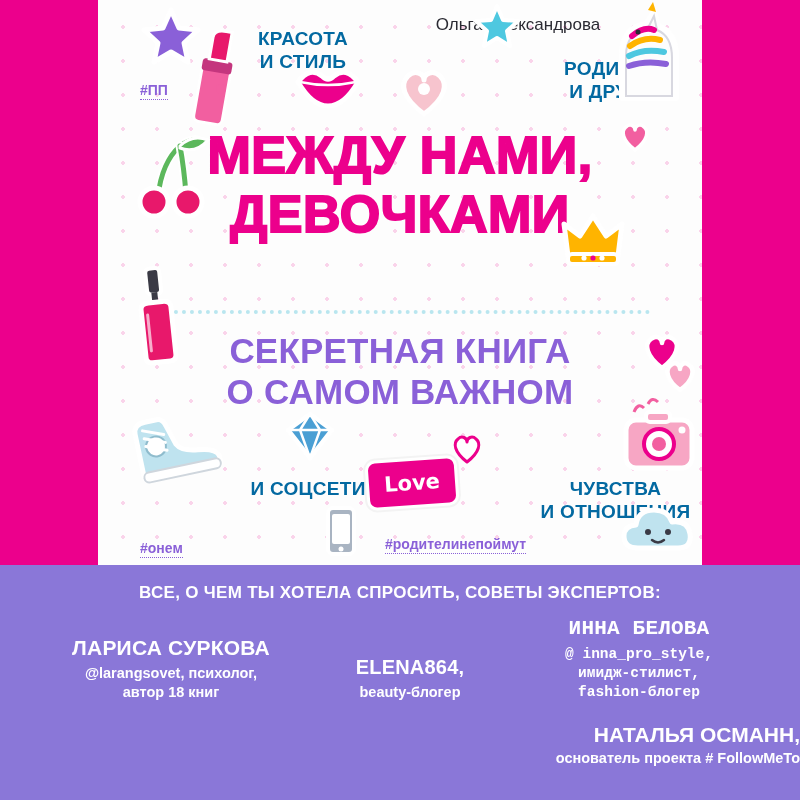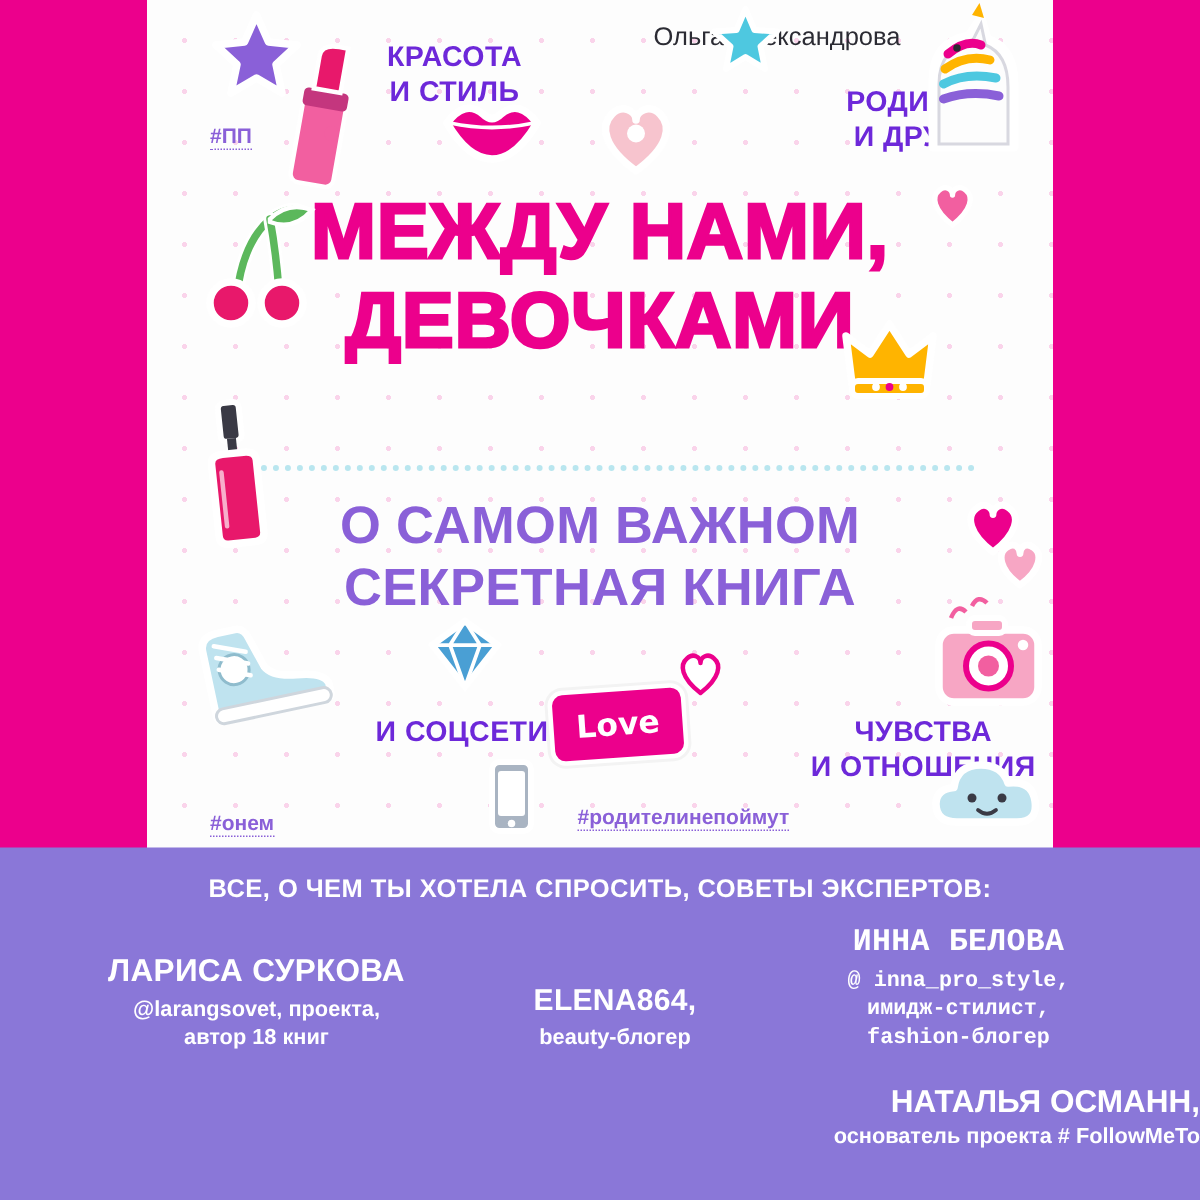"КРАСОТА" .cat { color: #6d28d9 -> #0369a1 }
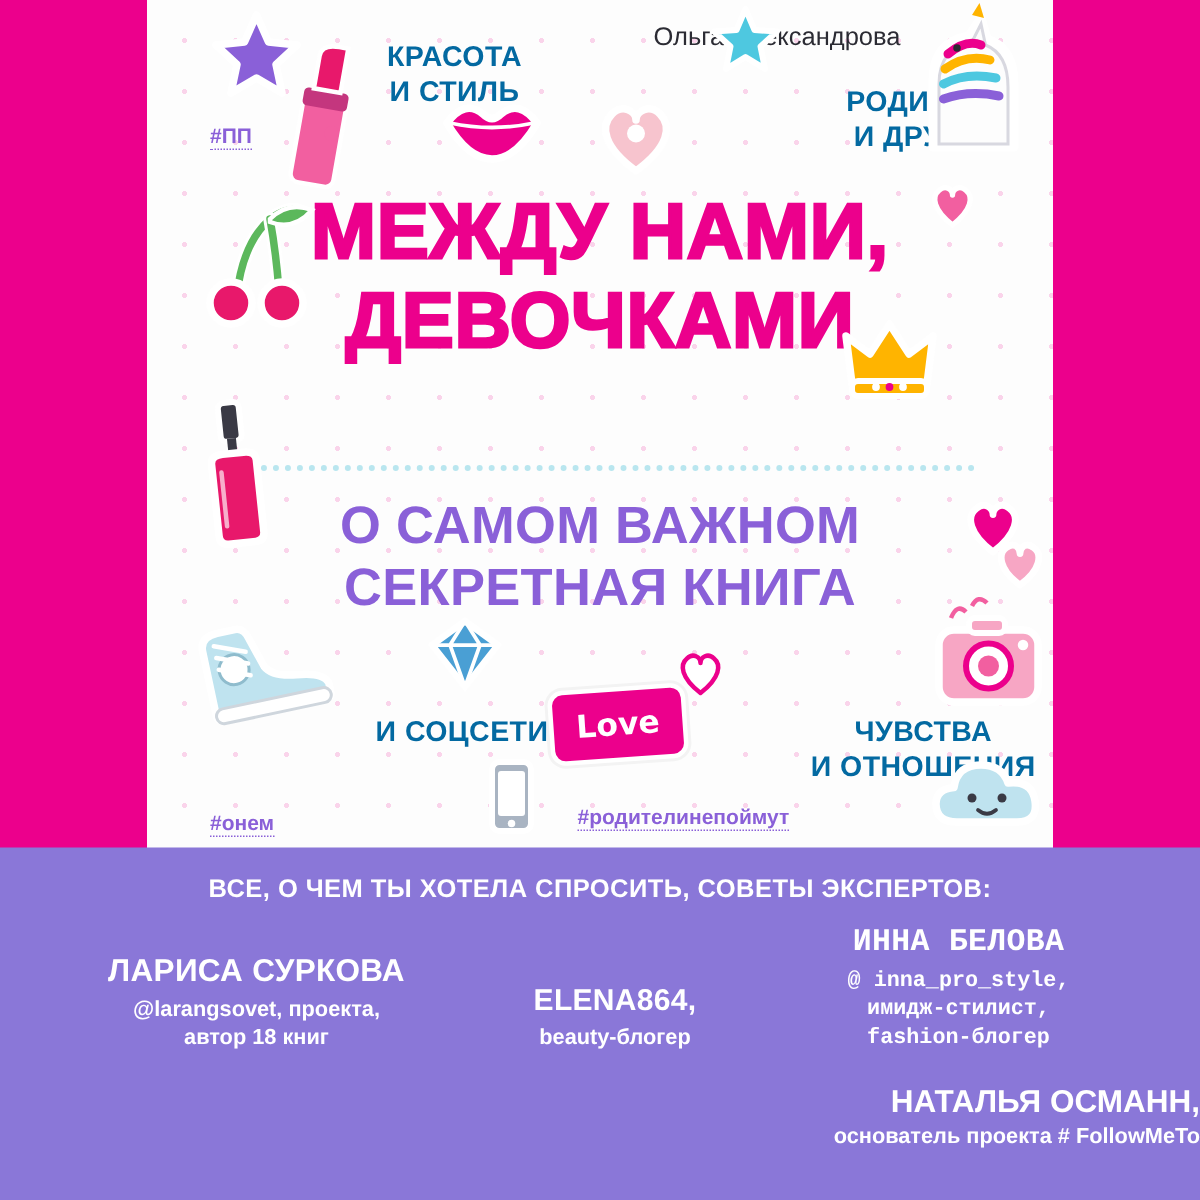"О САМОМ ВАЖНОМ" span.subtitle-line { order: before "СЕКРЕТНАЯ КНИГА" -> after "СЕКРЕТНАЯ КНИГА" }
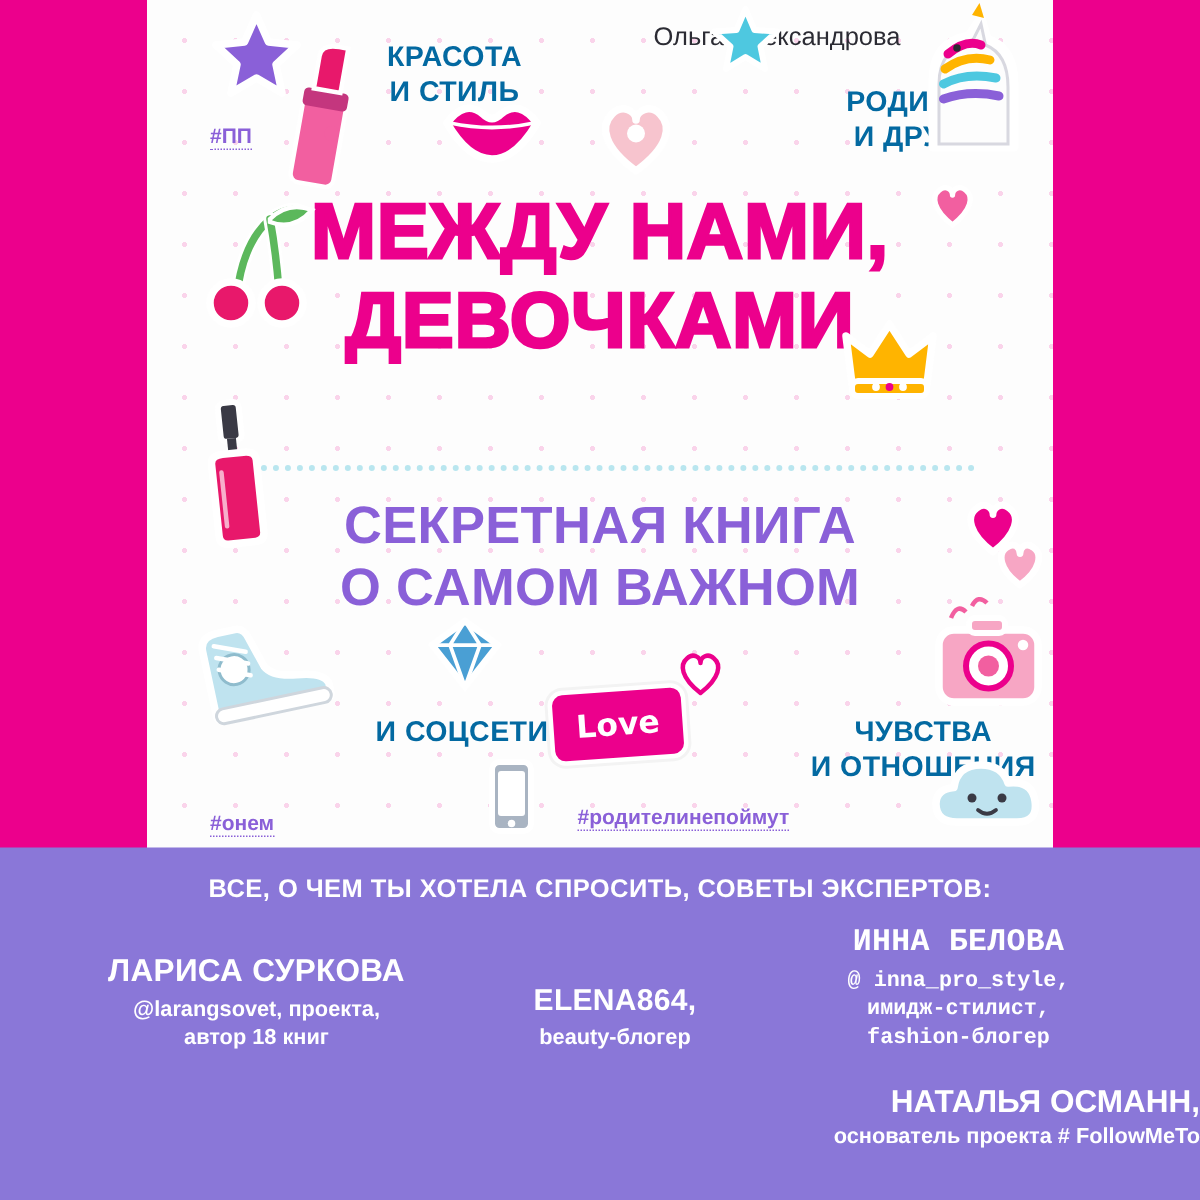"@larangsovet, проекта," div { text: проекта -> психолог }
